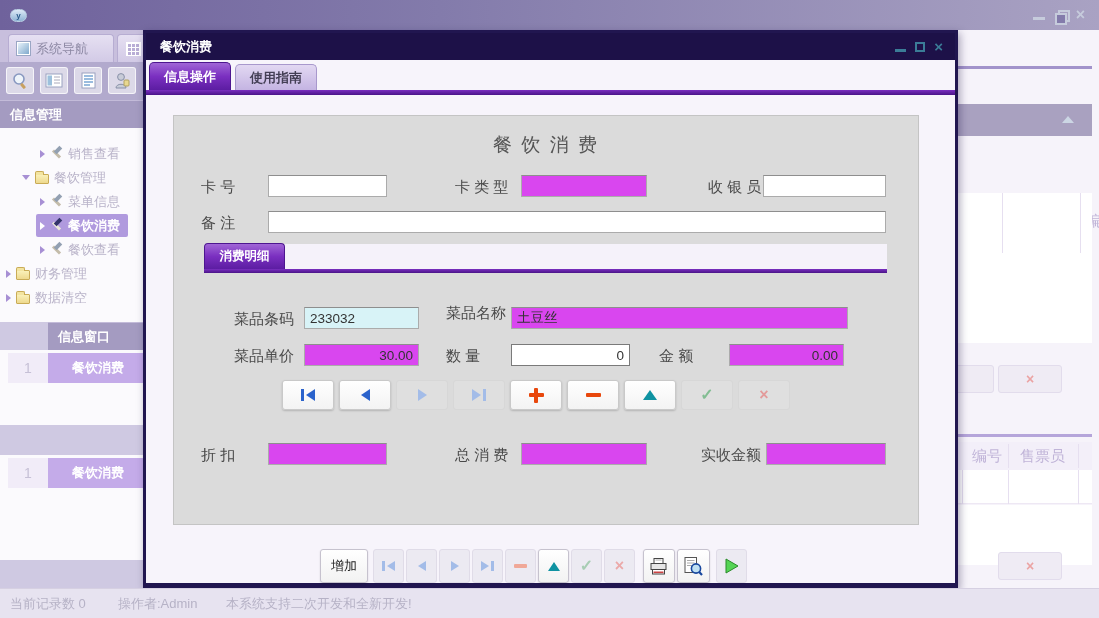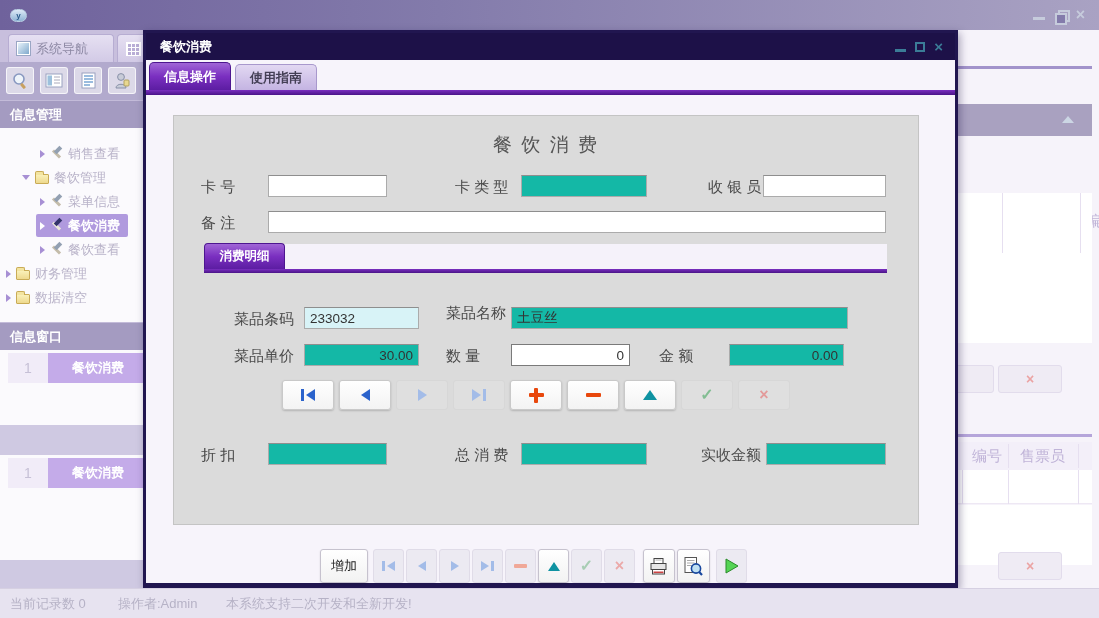"土豆丝" .inp.ro { background: #14b8a6 -> #d946ef }
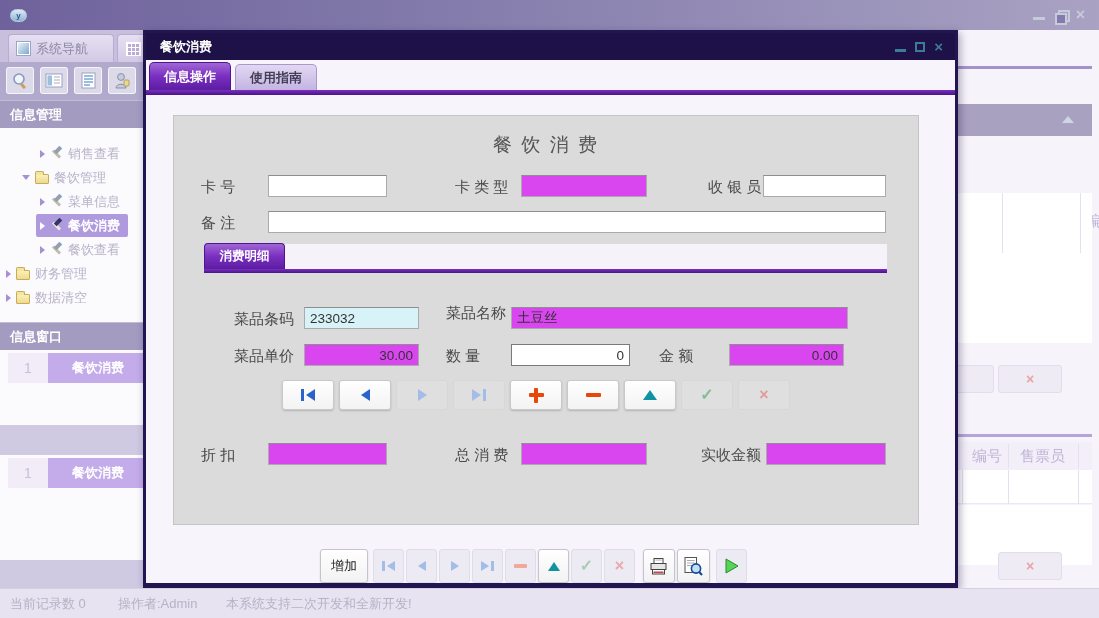"信息窗口" div.side-header { margin-left: none -> 48px }
